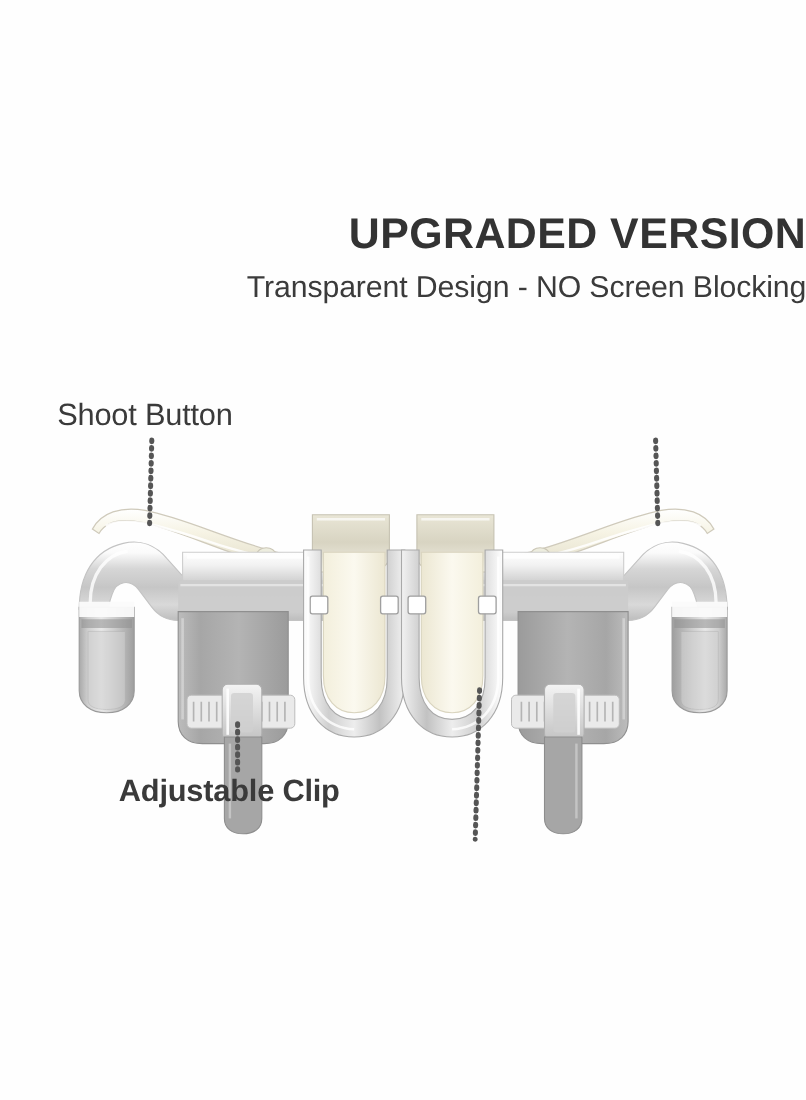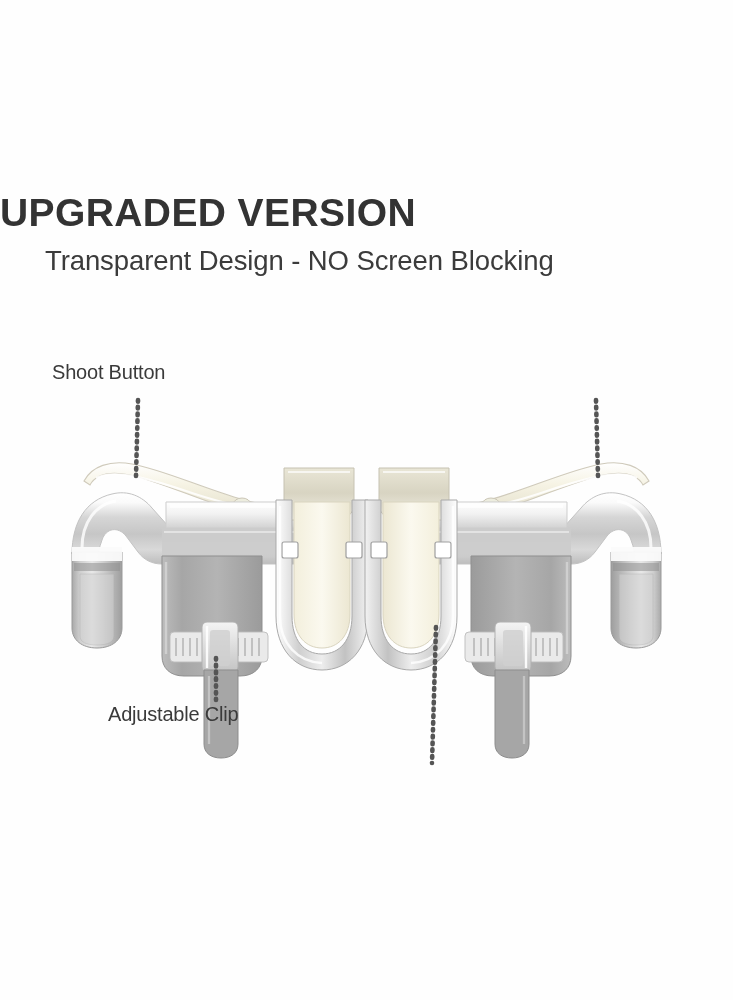"UPGRADED VERSION" .heading-block { text-align: left -> right }
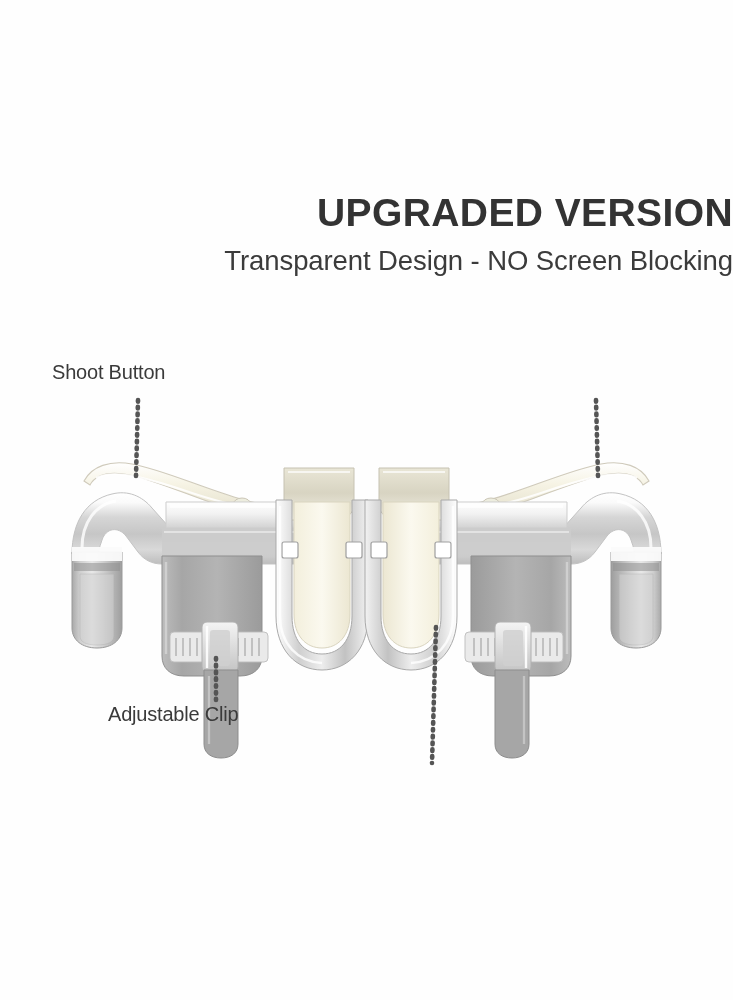"Shoot Button" .callout { font-size: 20px -> 28px }
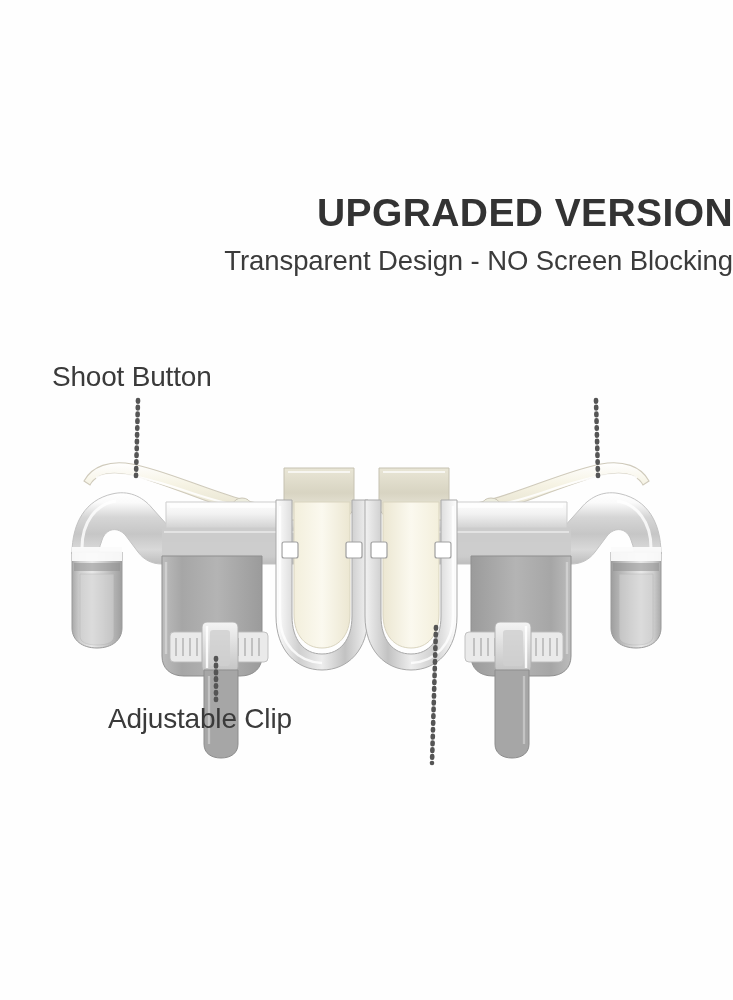"Adjustable Clip" .callout-clip { font-weight: none -> bold }
